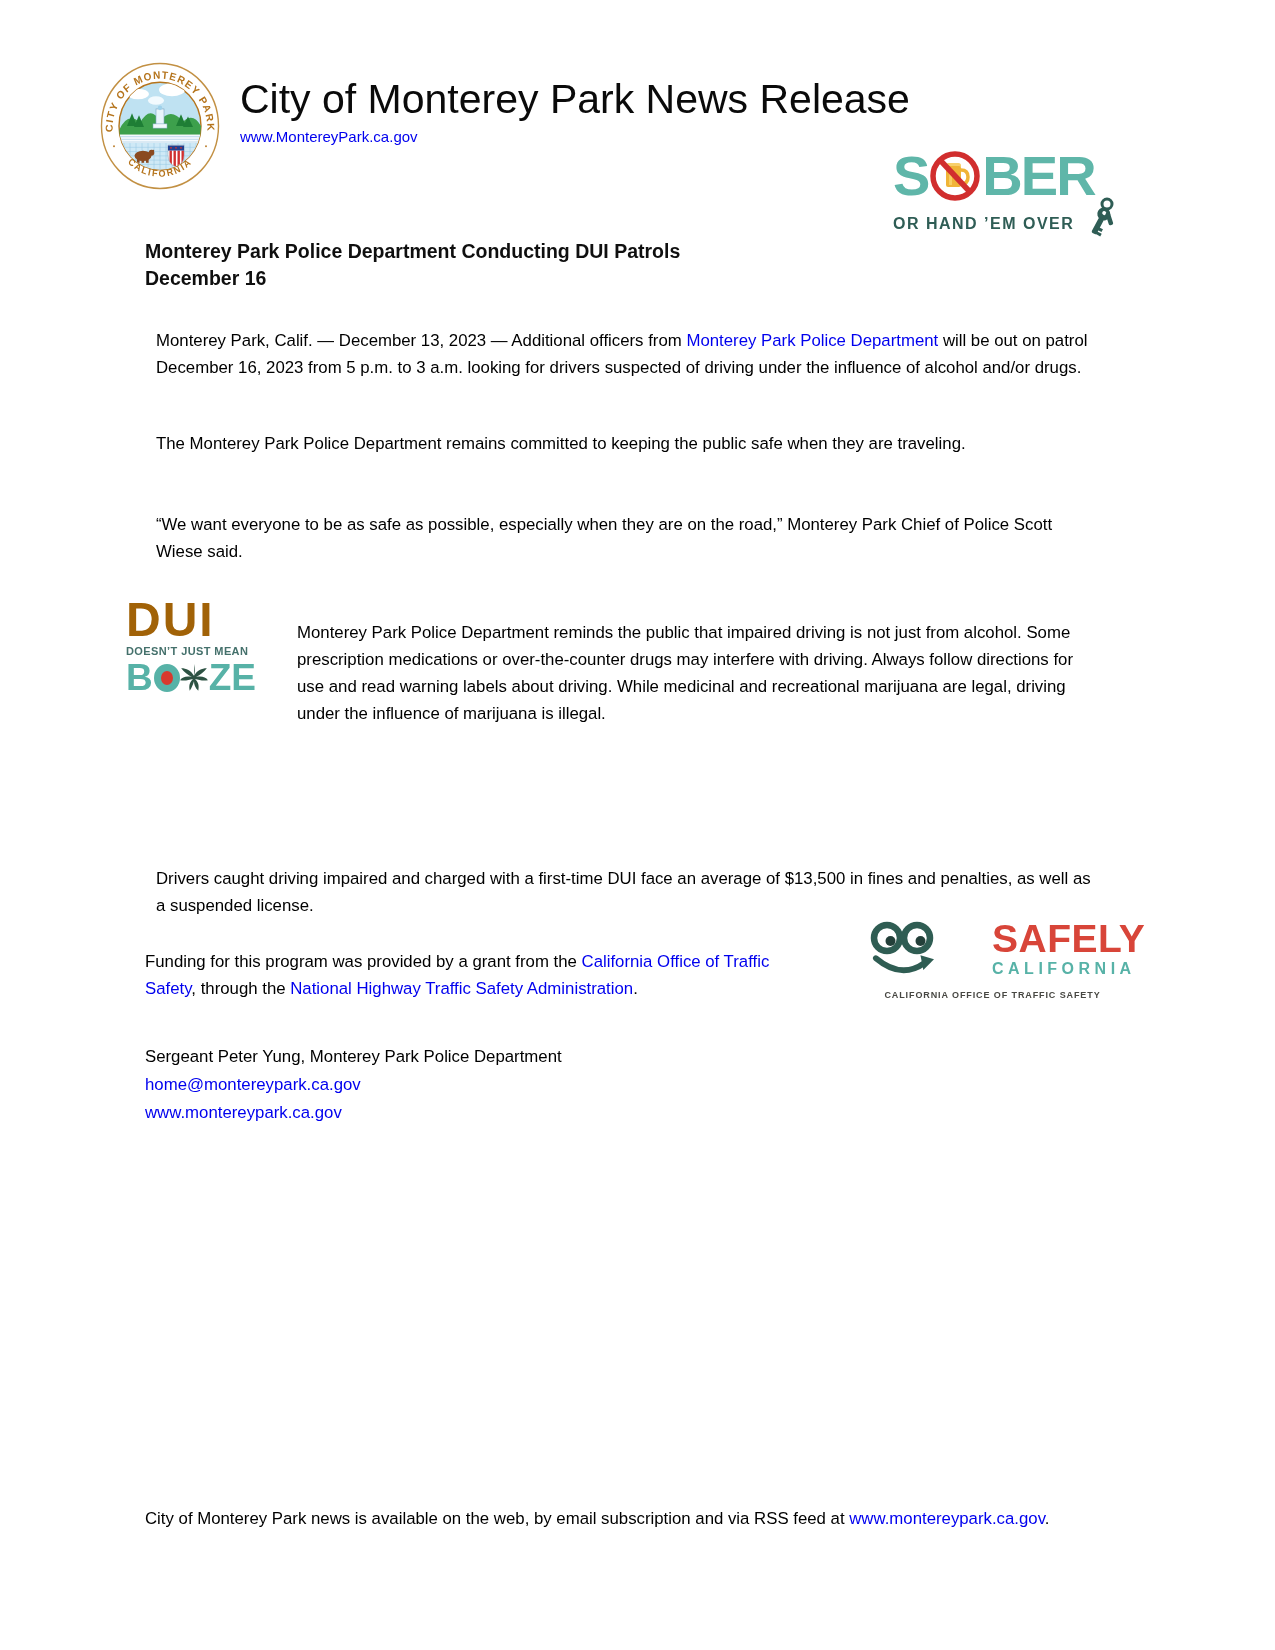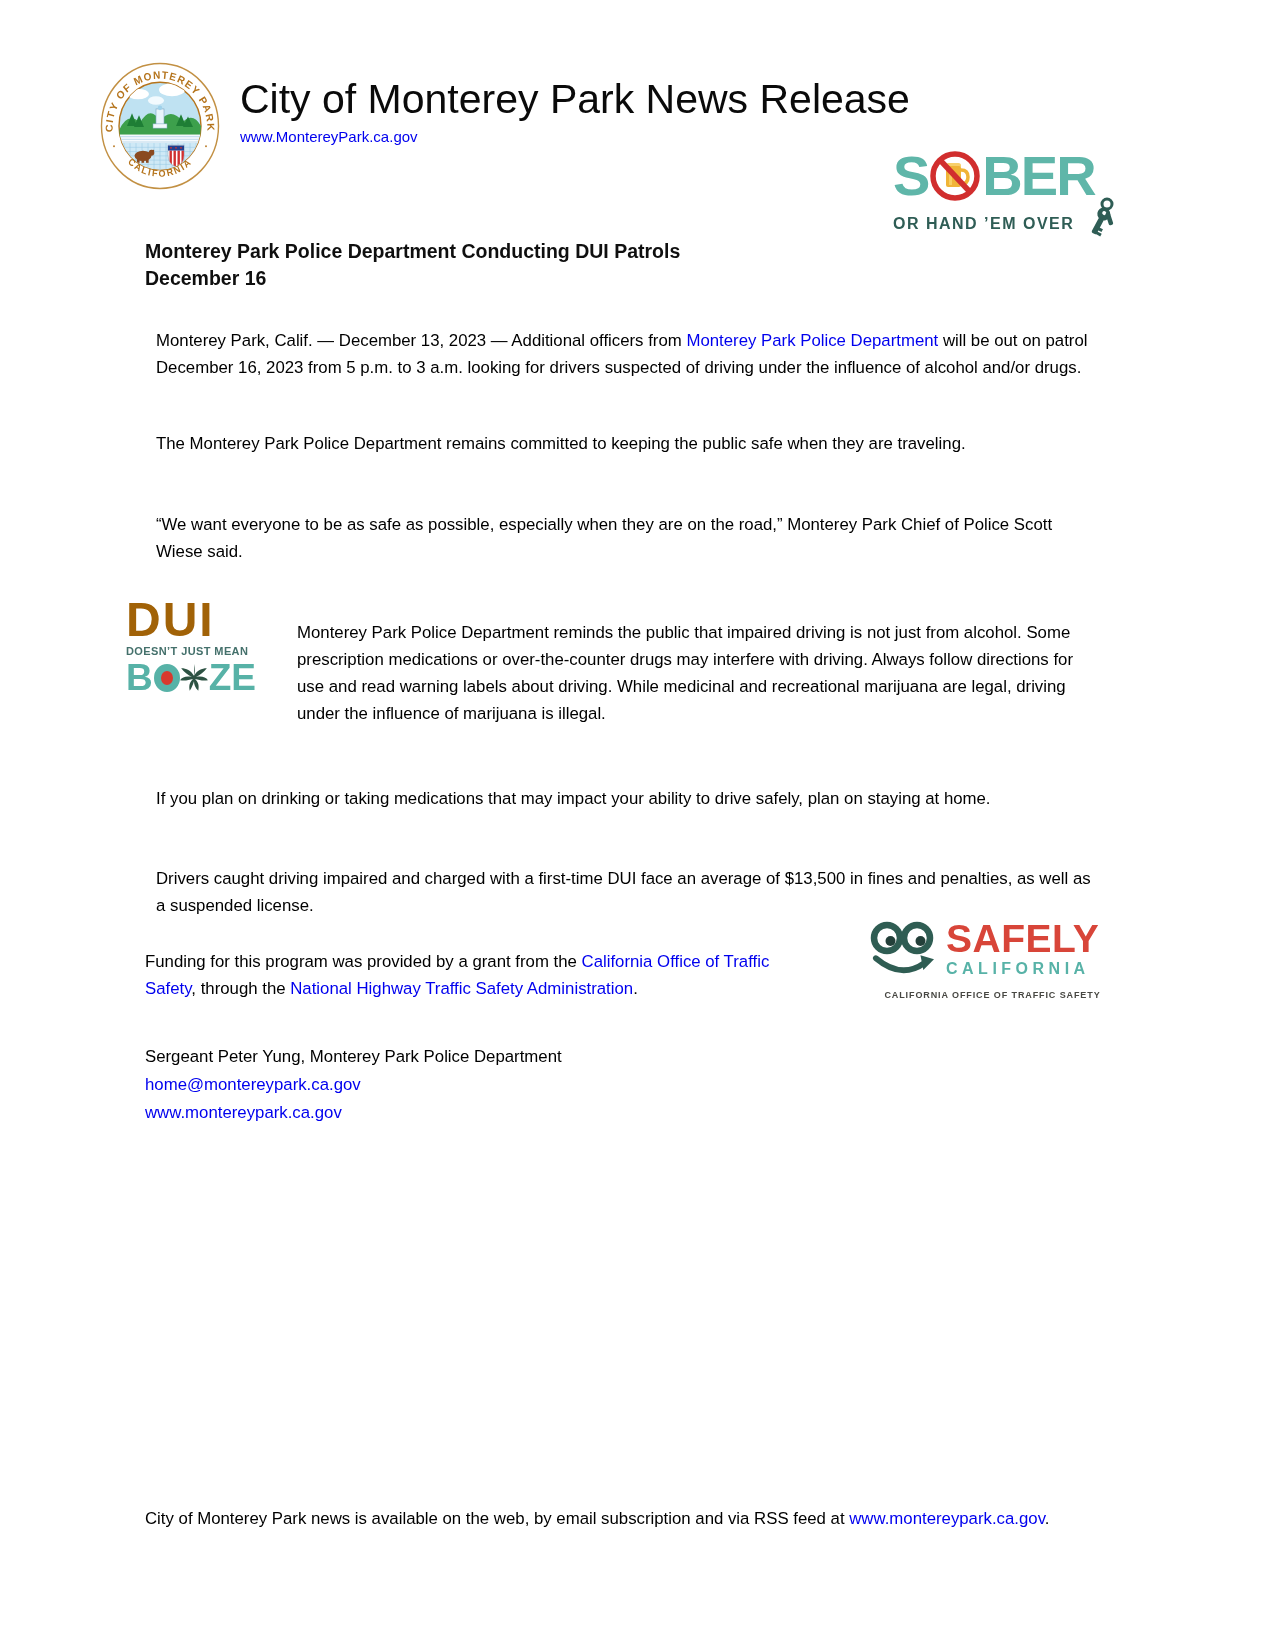"If you plan on drinking" p.para { html: <p>If you plan on drinking or taking medications that may impact your ability to drive safely, plan on staying at home.</p> -> none }
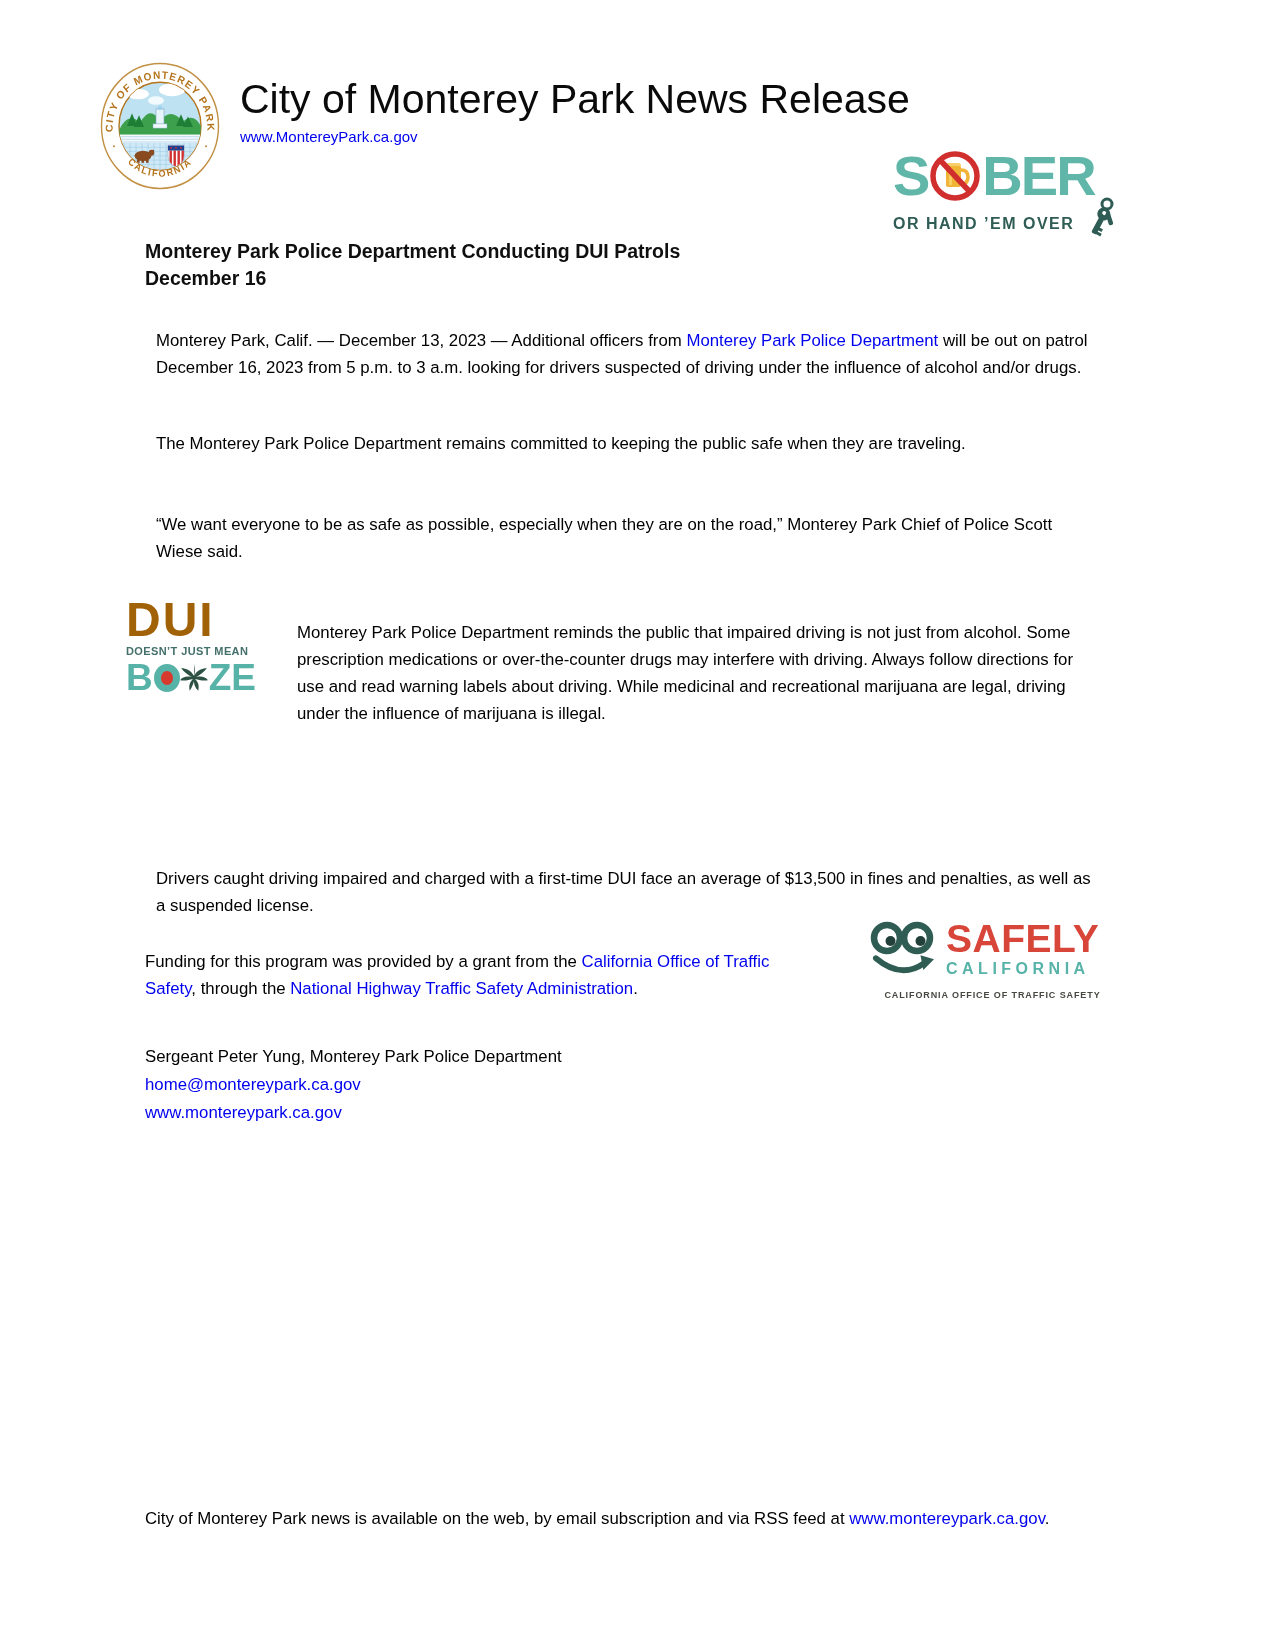"SAFELY" .gs-row { gap: none -> 46px }
